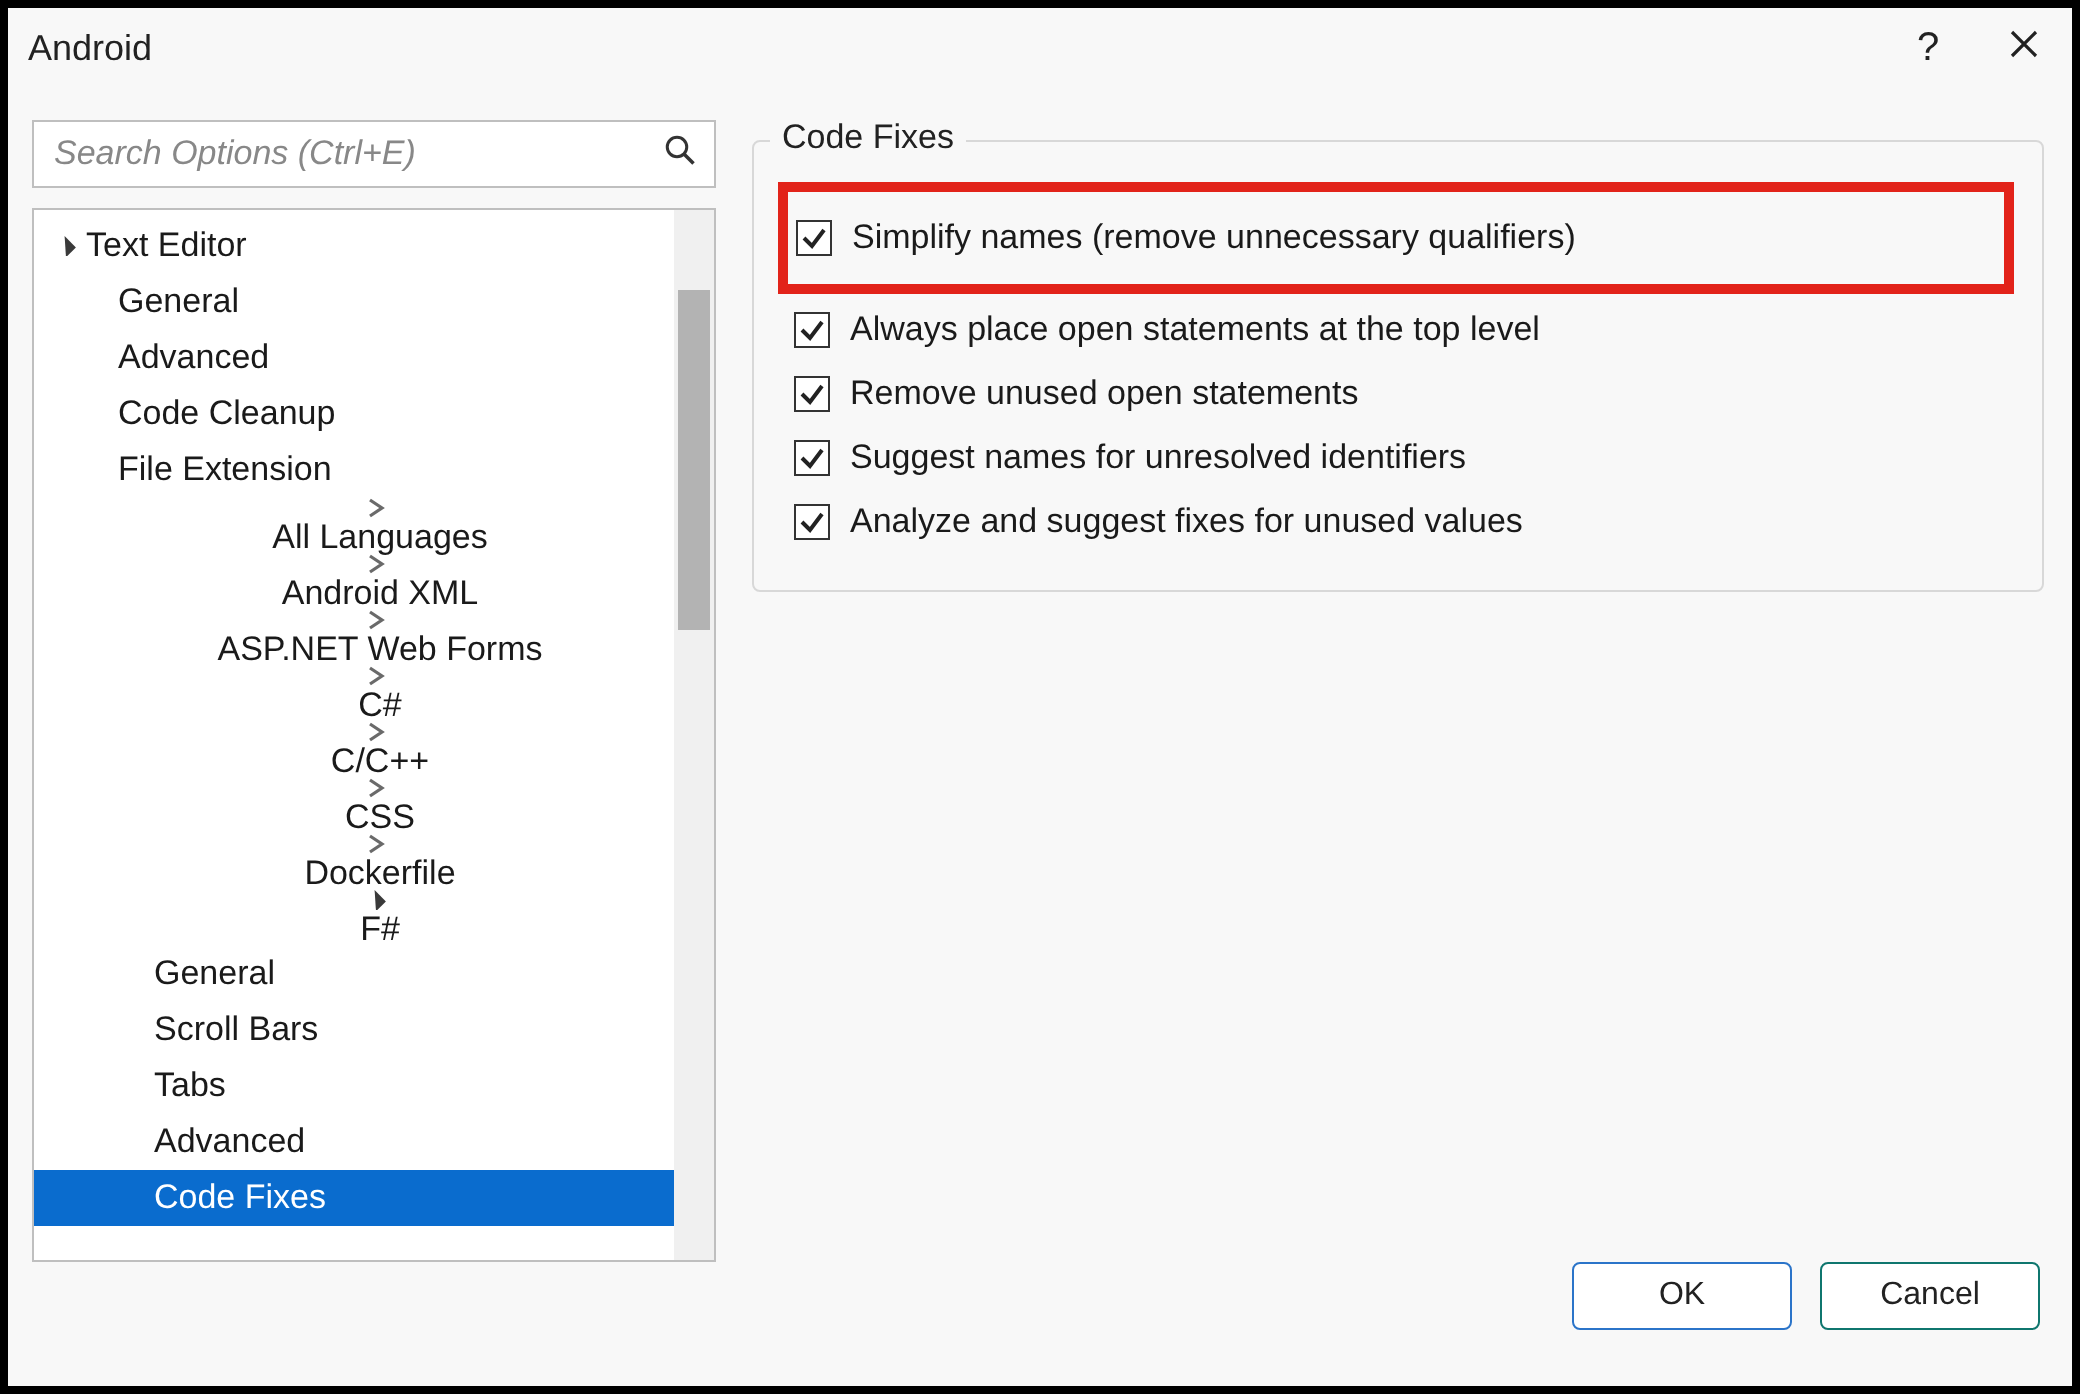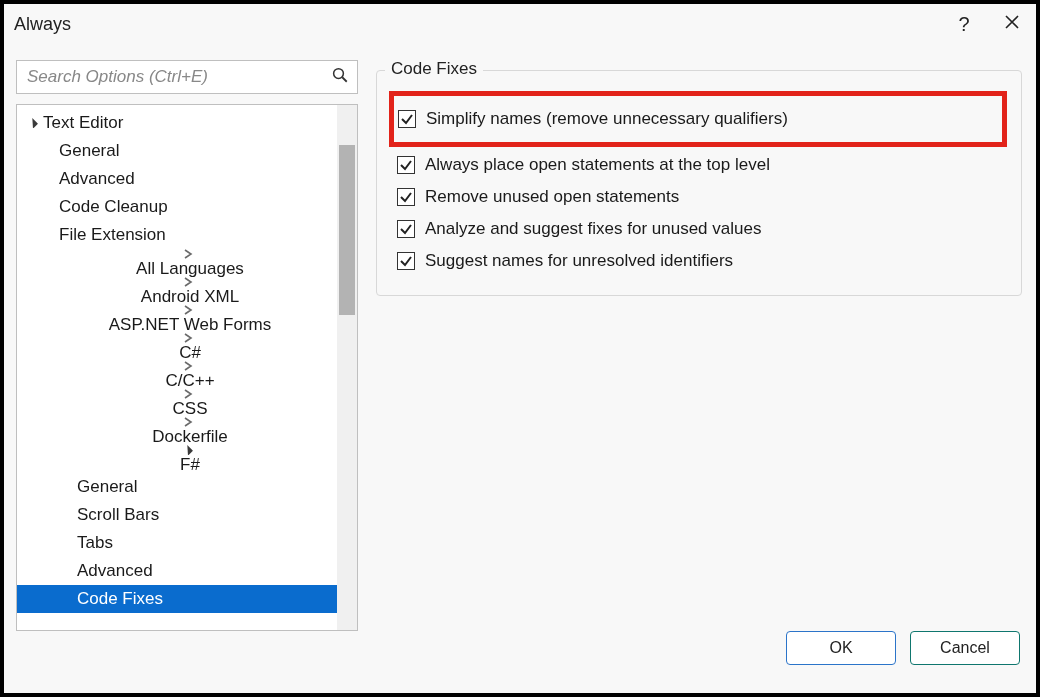"Always" div.titlebar-title { text: Always -> Android }
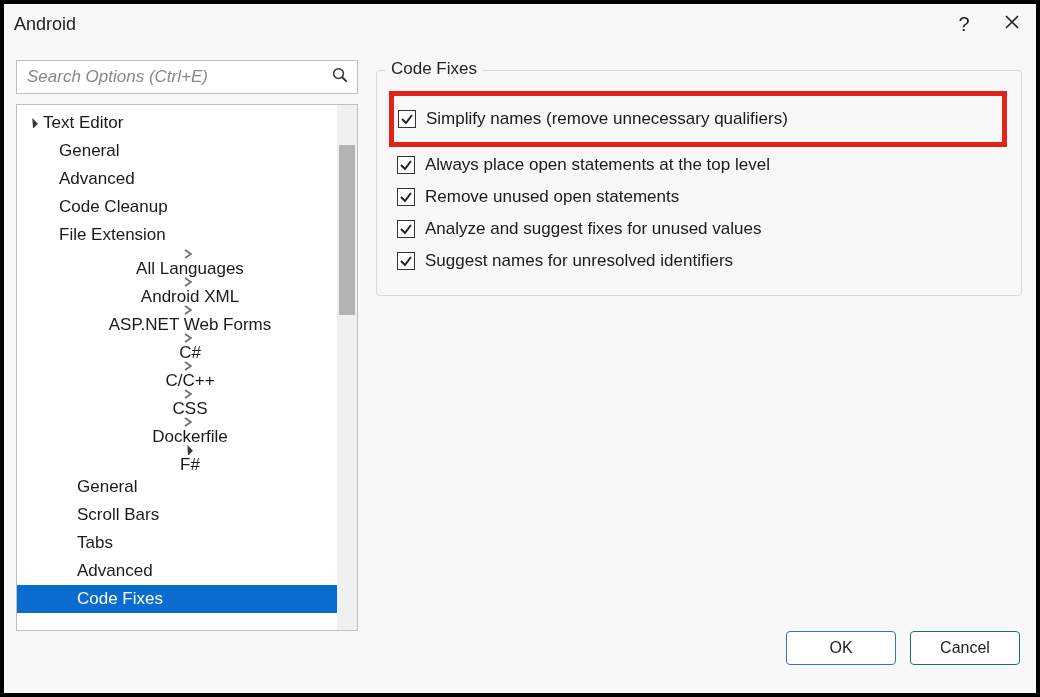"Analyze and suggest fixes for" div.check-row { order: before "Suggest names for unresolved identifiers" -> after "Suggest names for unresolved identifiers" }
